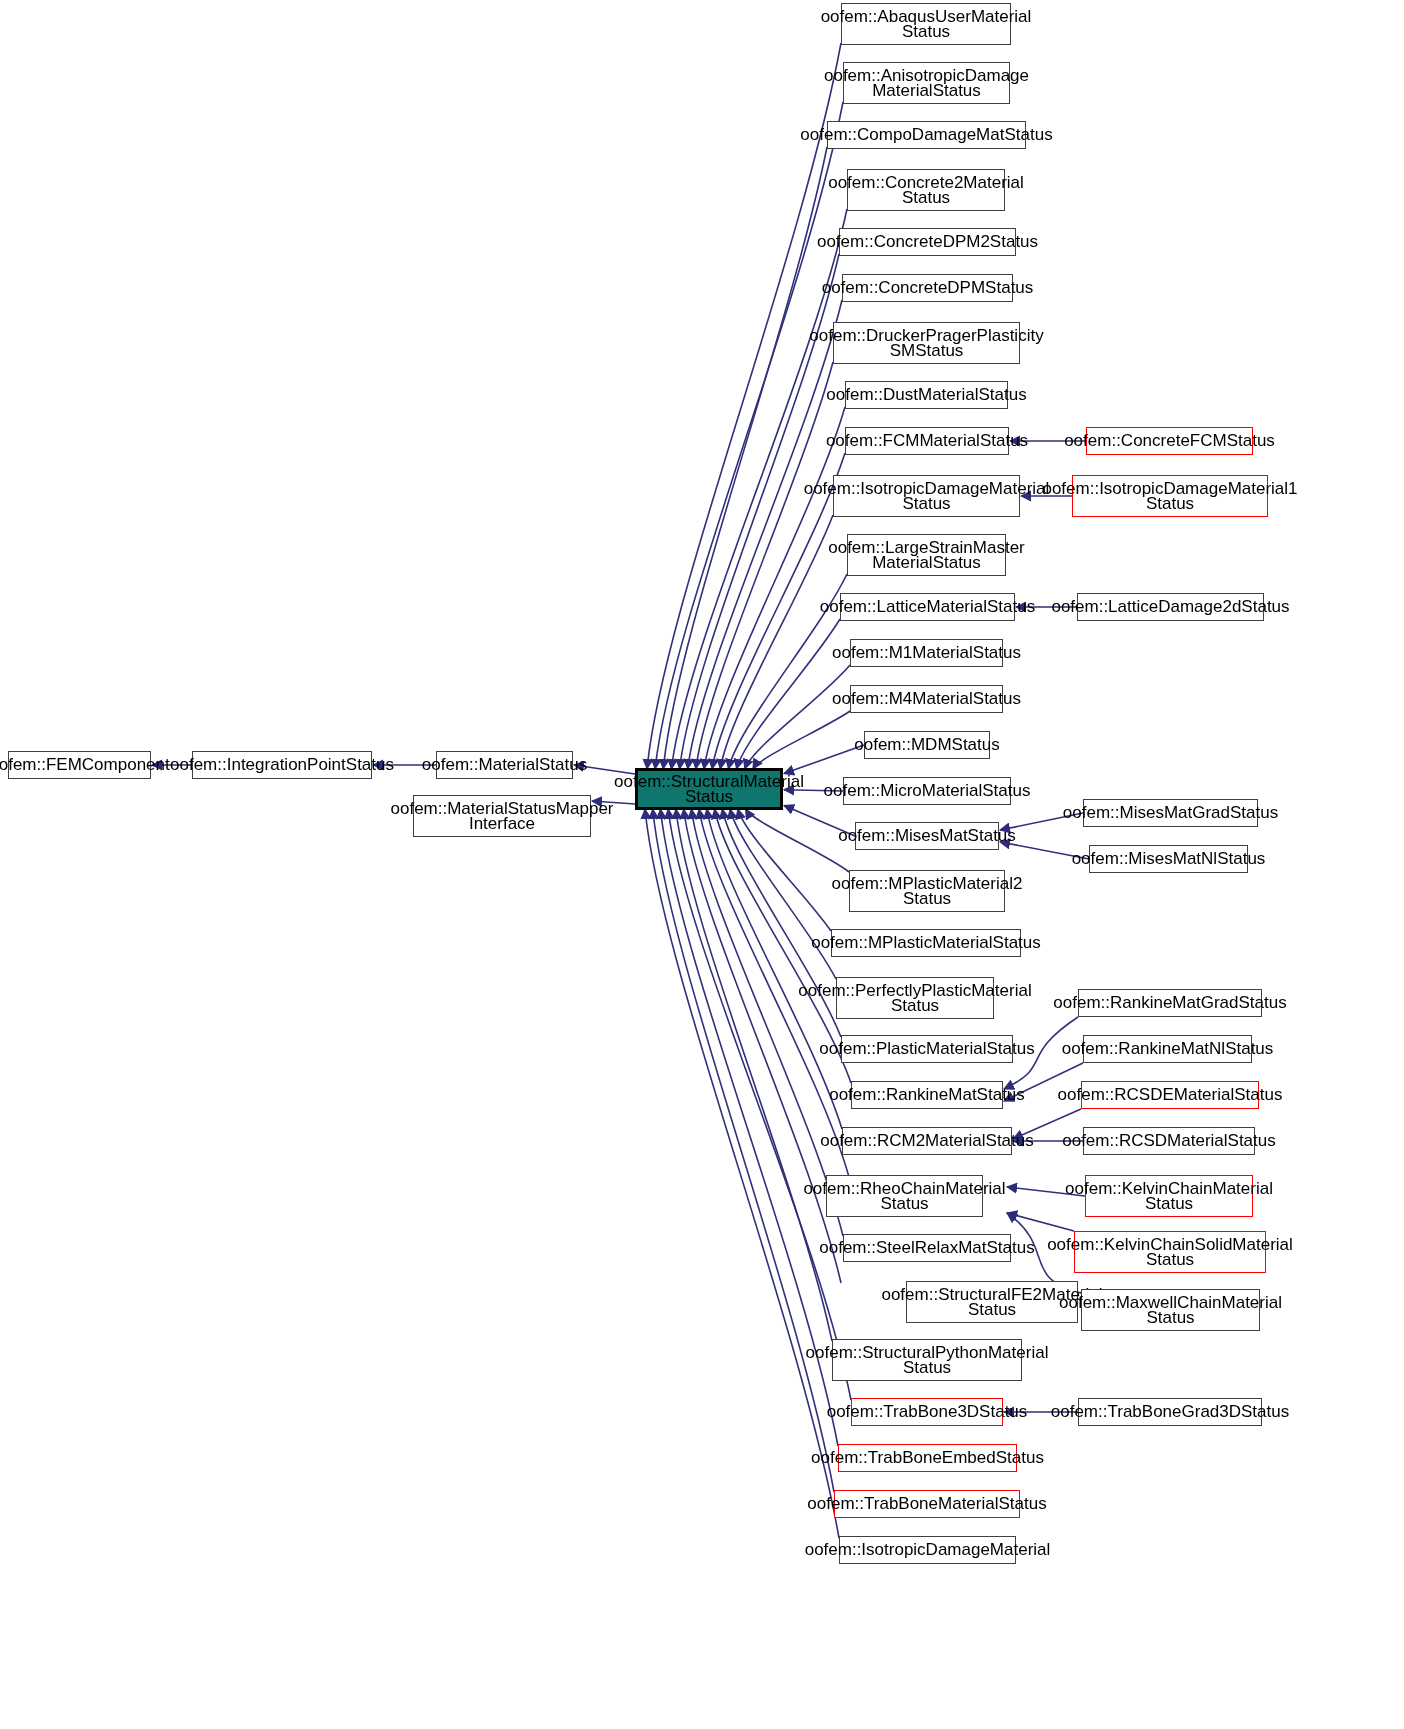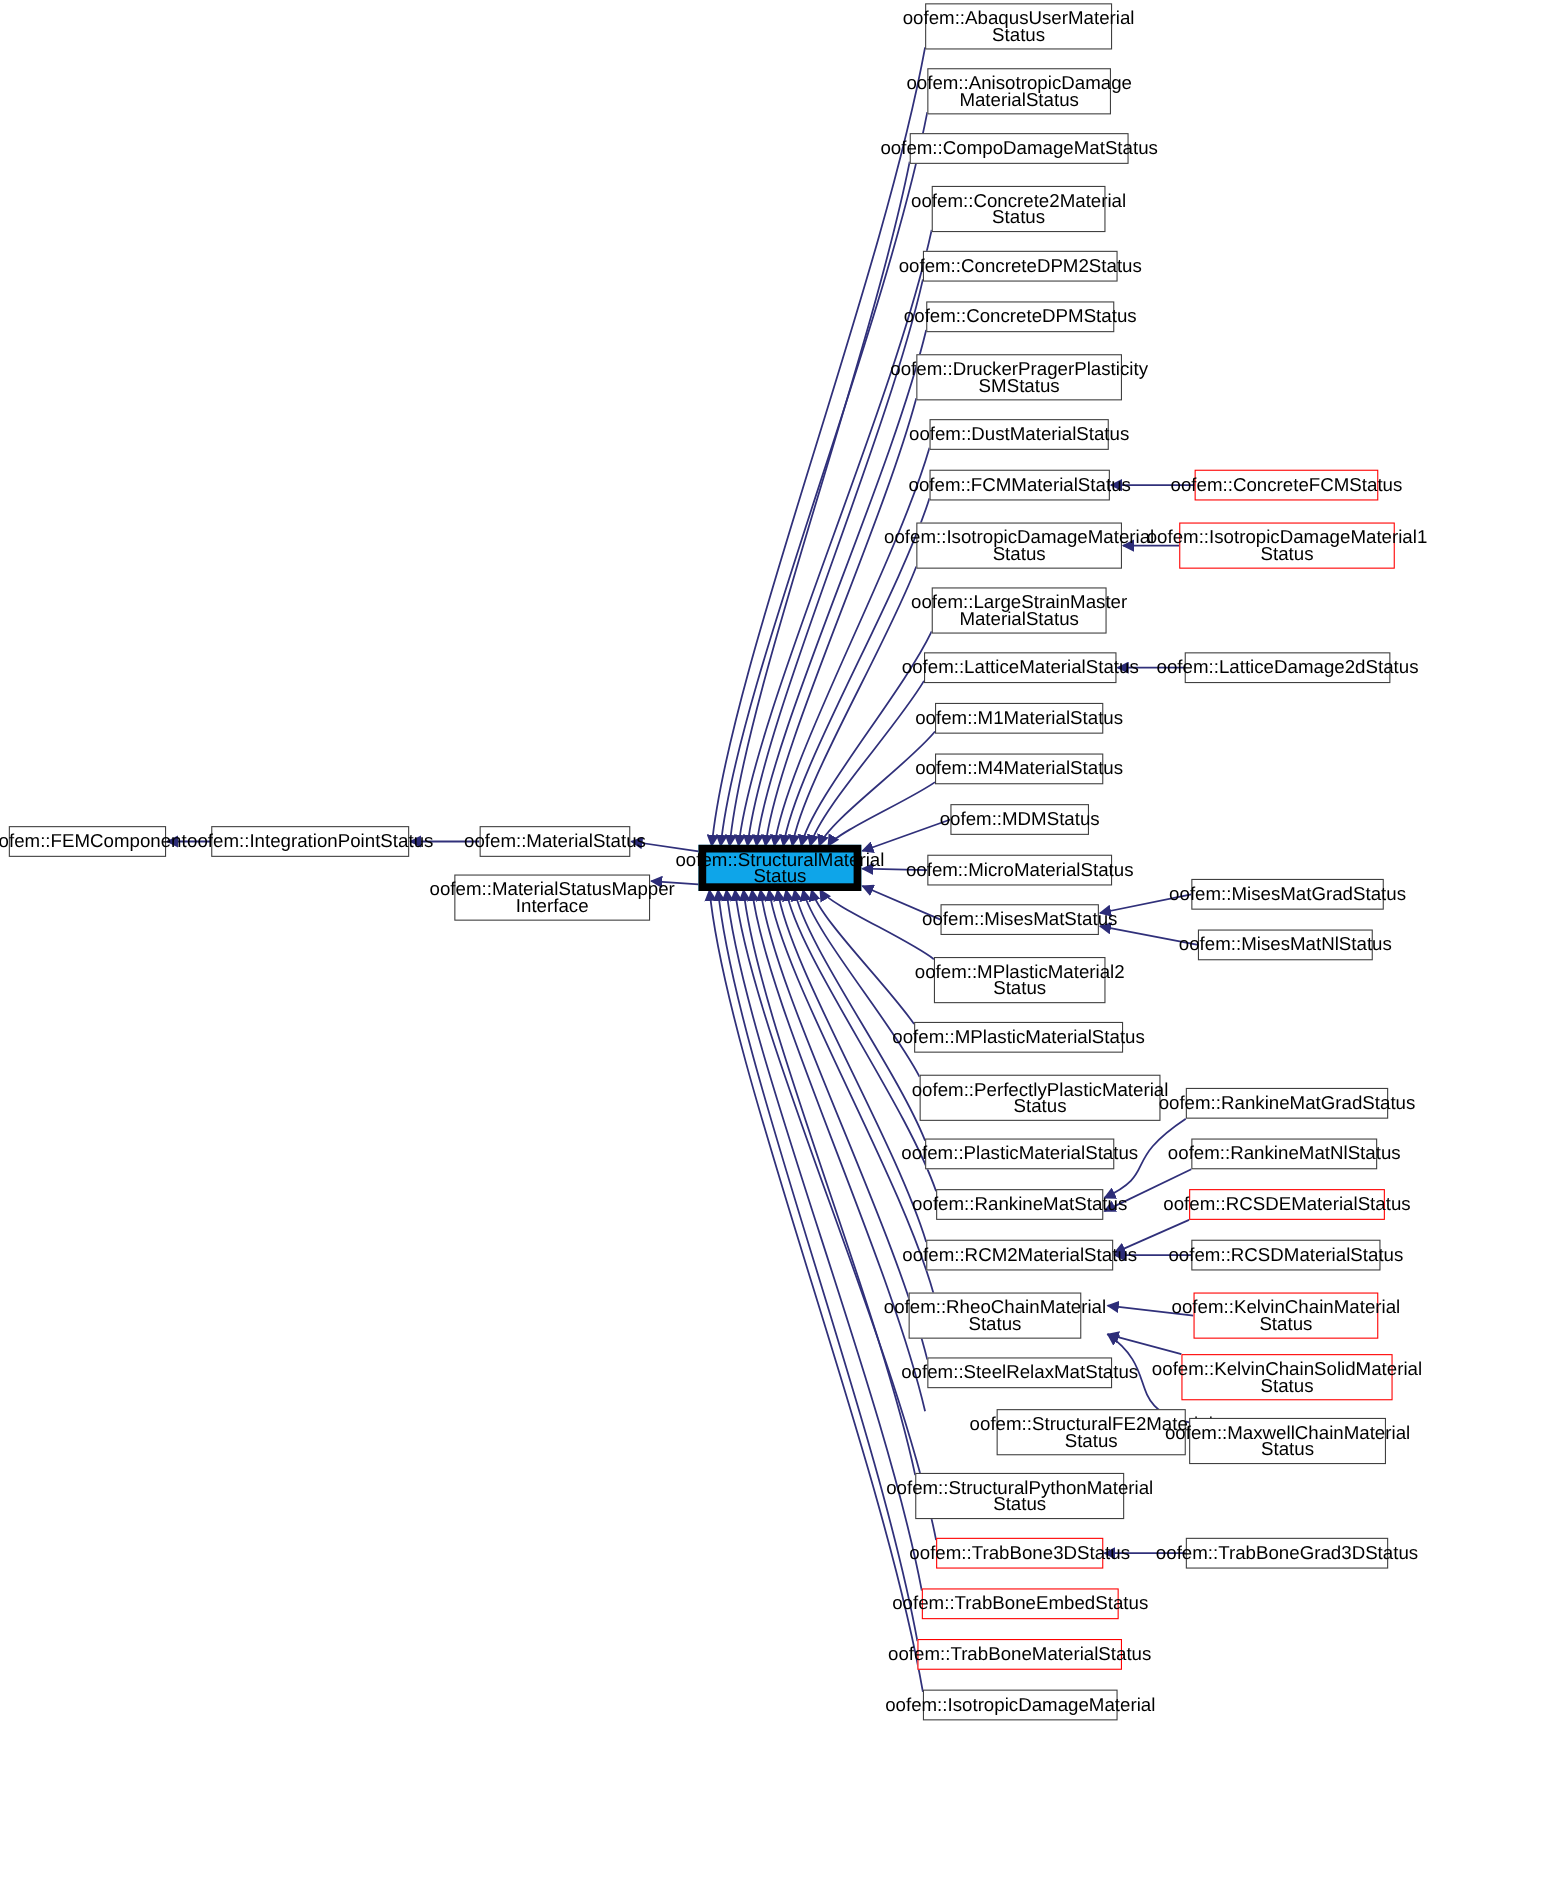"oofem::StructuralMaterial" .node.root { background: #0ea5e9 -> #0f766e; border: 7px solid #000000 -> 3px solid #000000 }
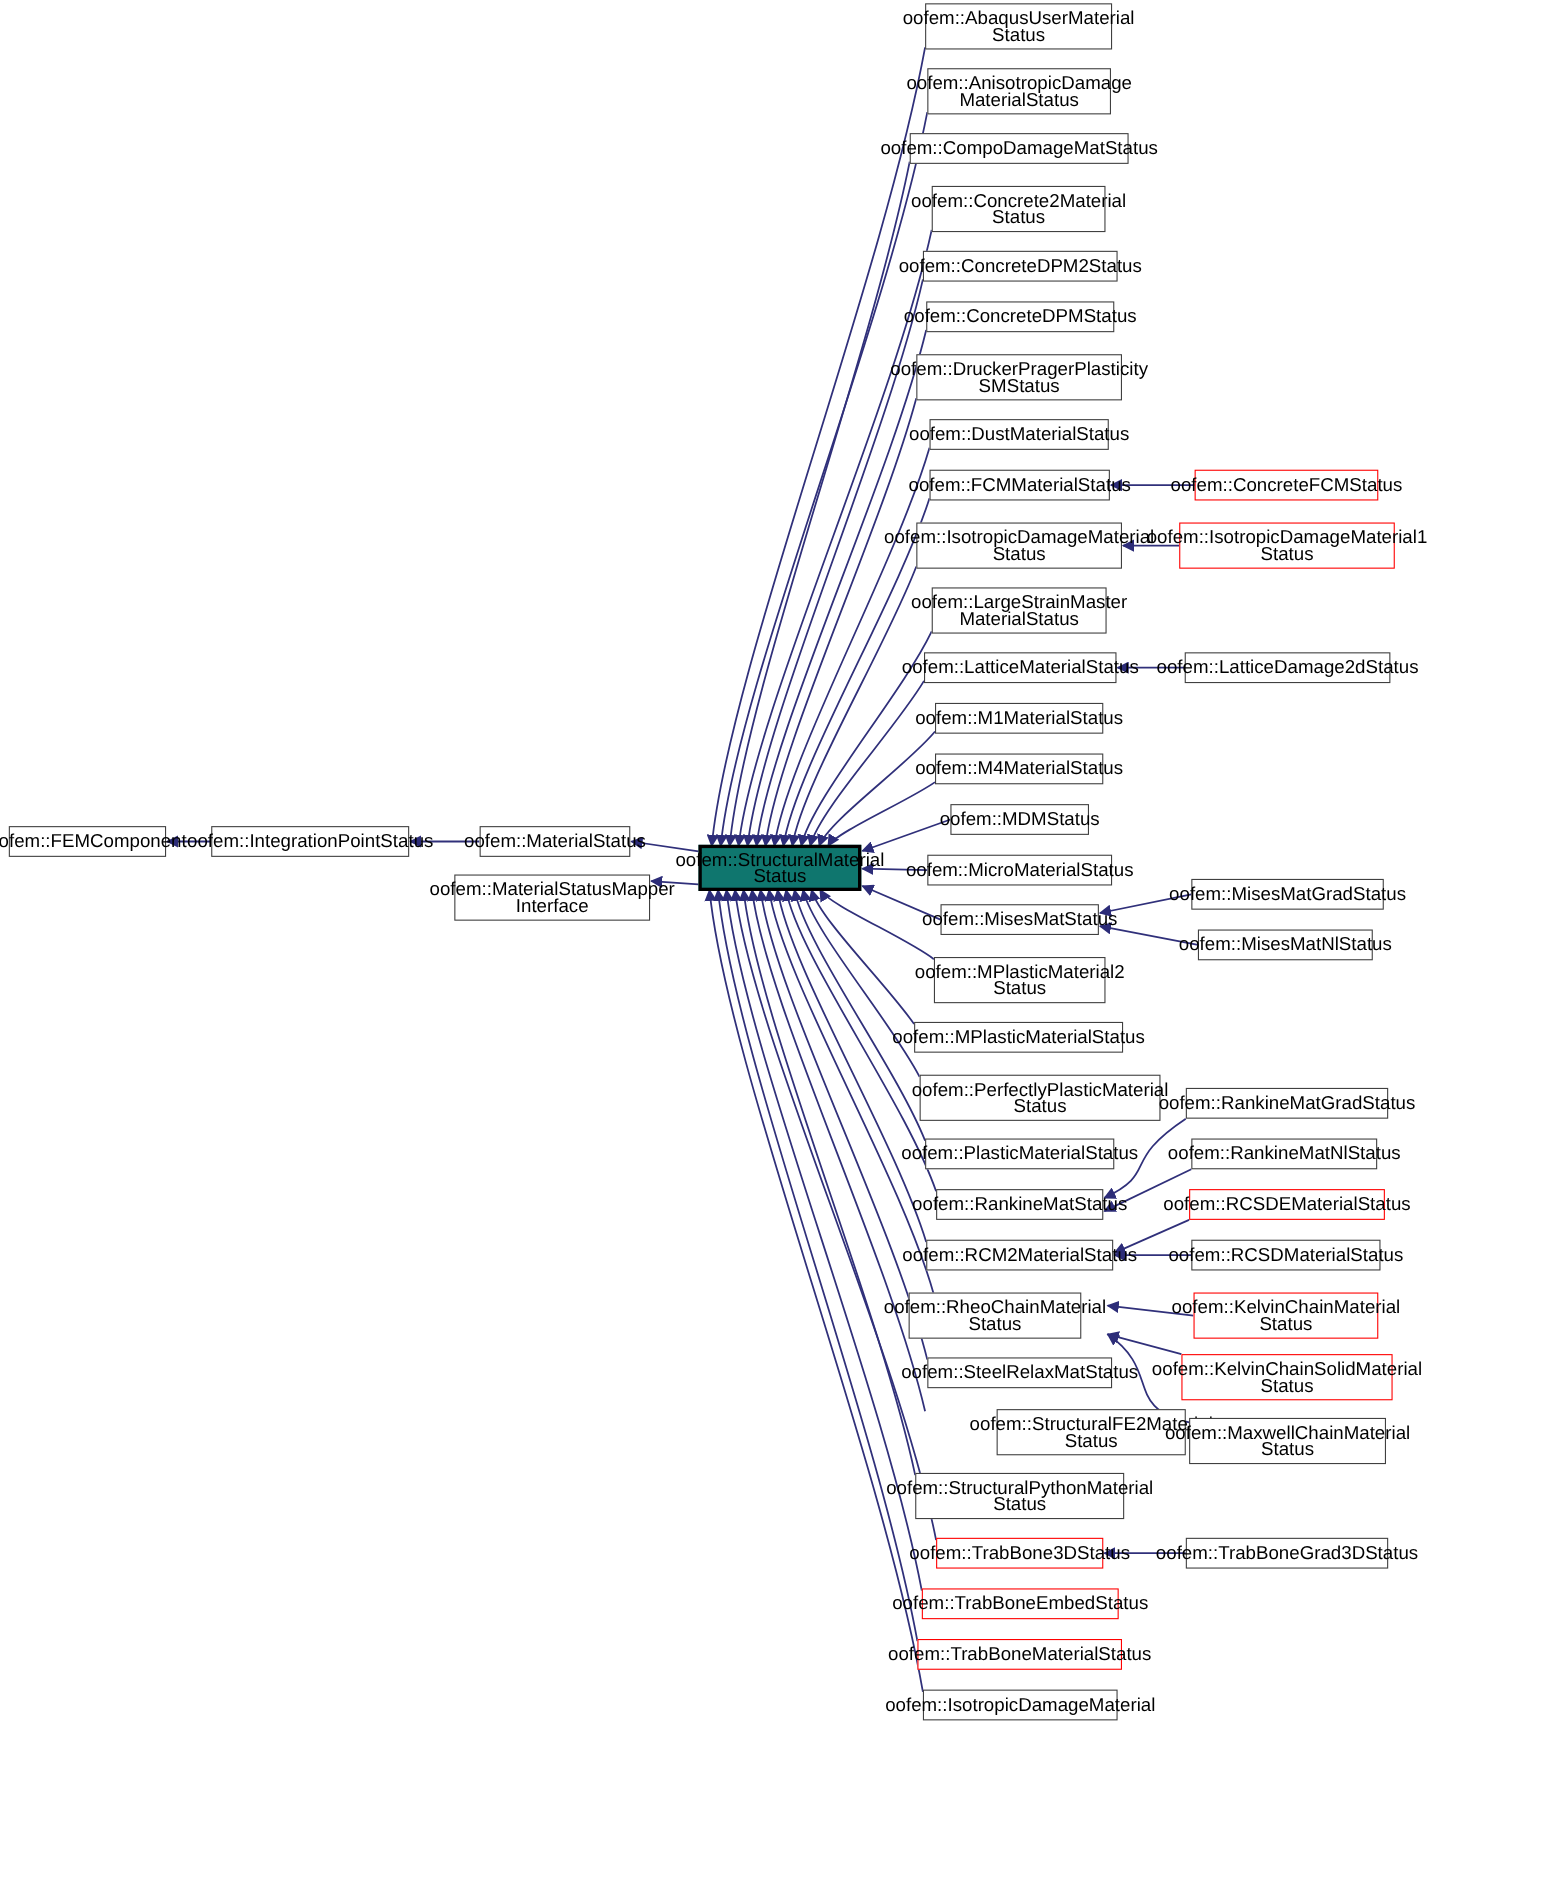"oofem::PerfectlyPlasticMaterial" div.node { width: 219px -> 158px }
